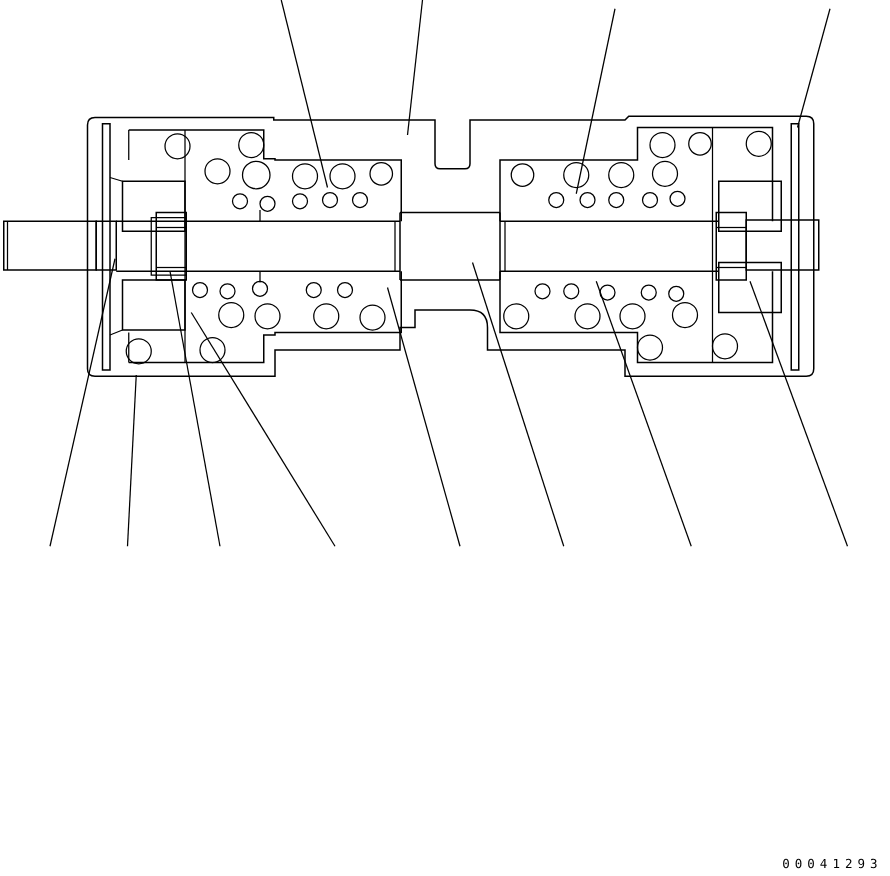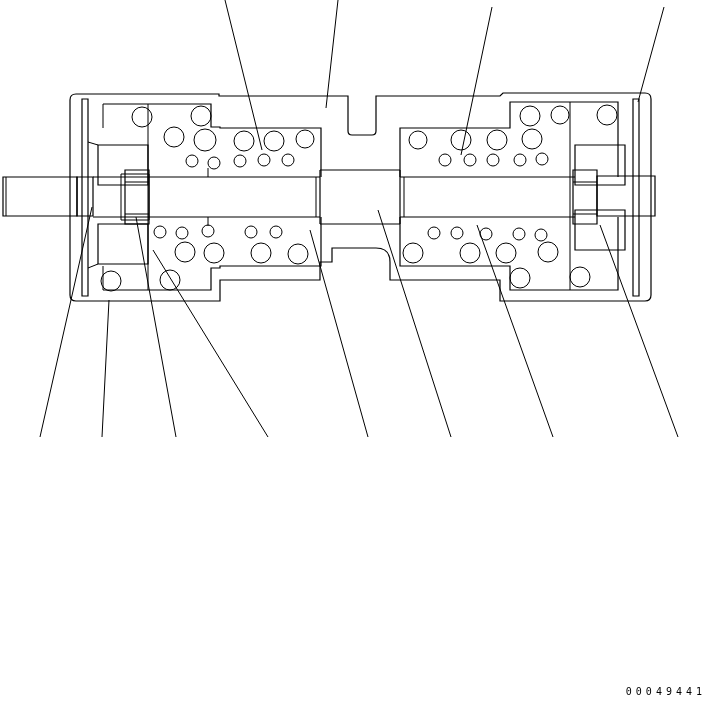"00049441" div.ref-id { text: 00049441 -> 00041293 }
